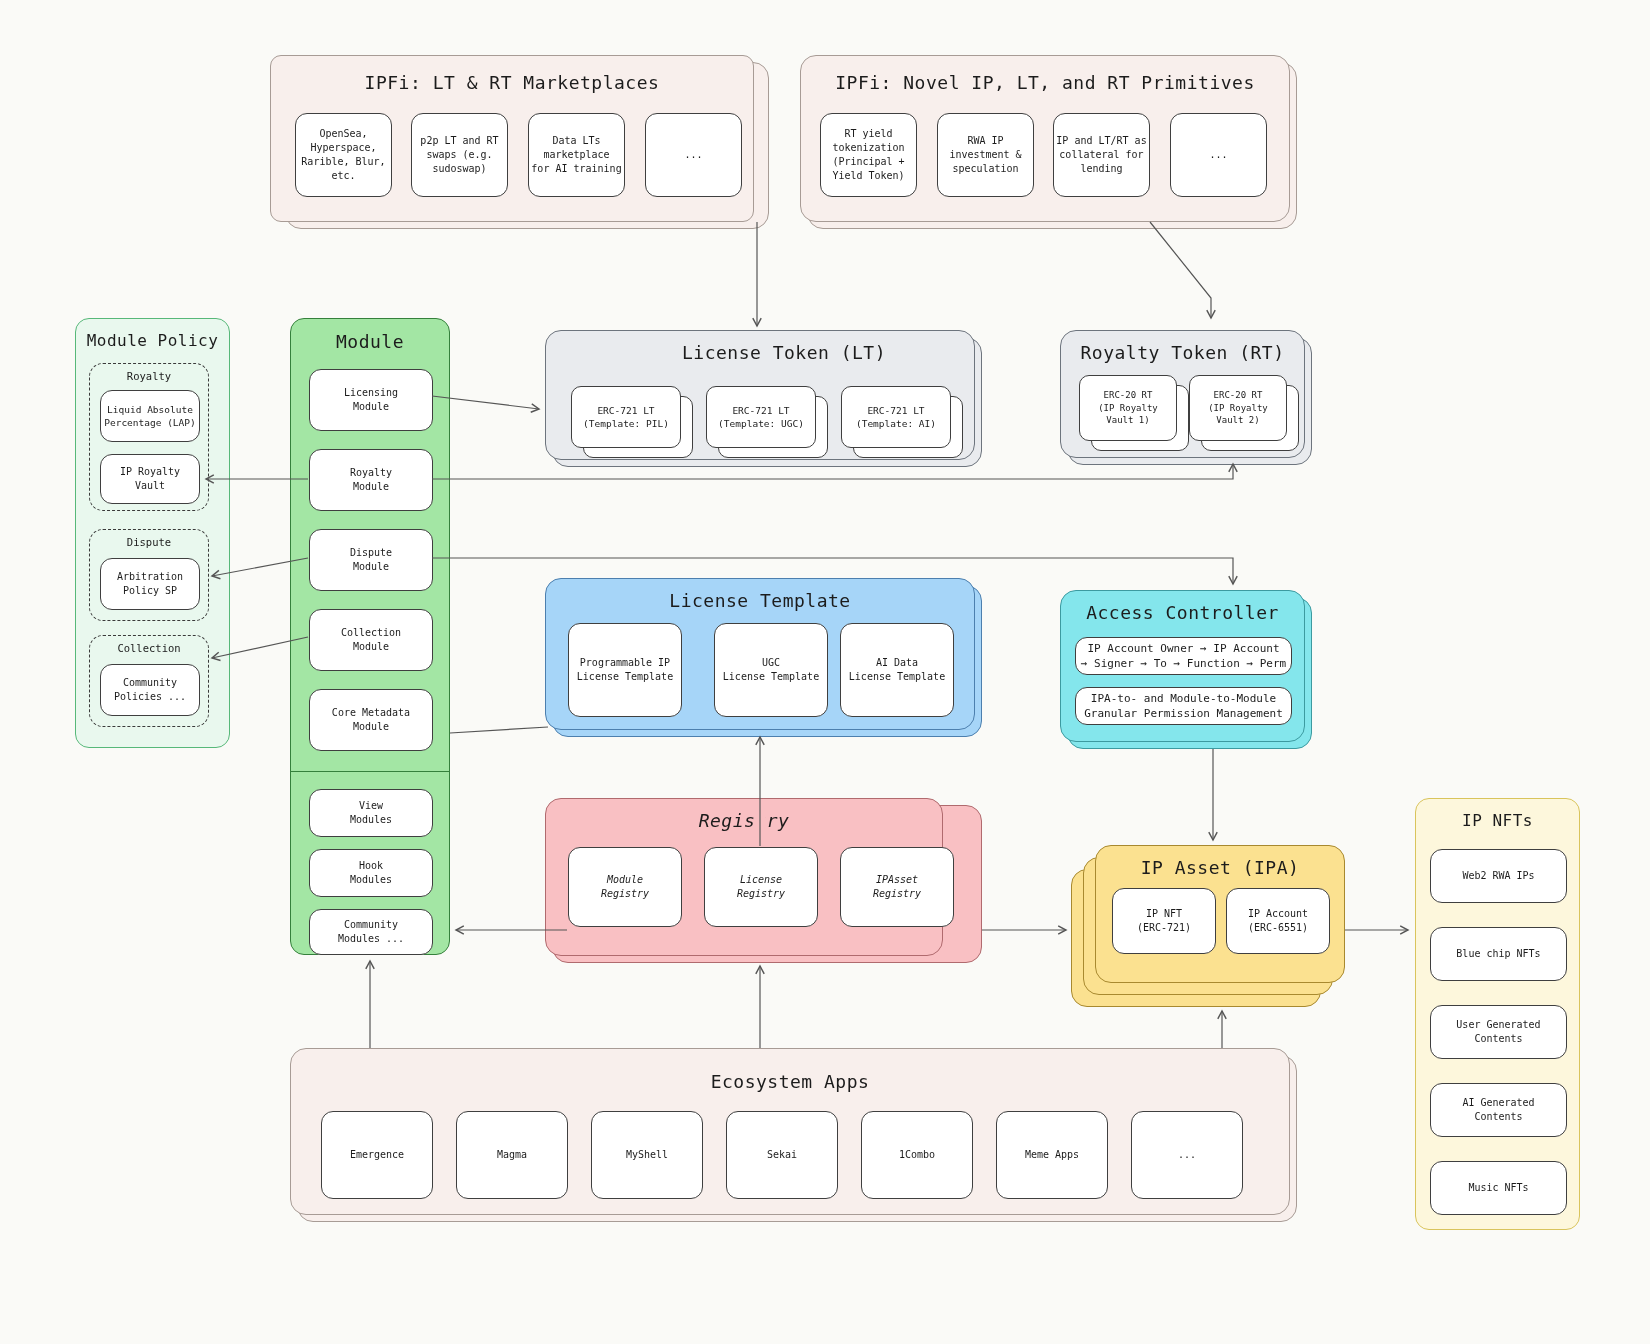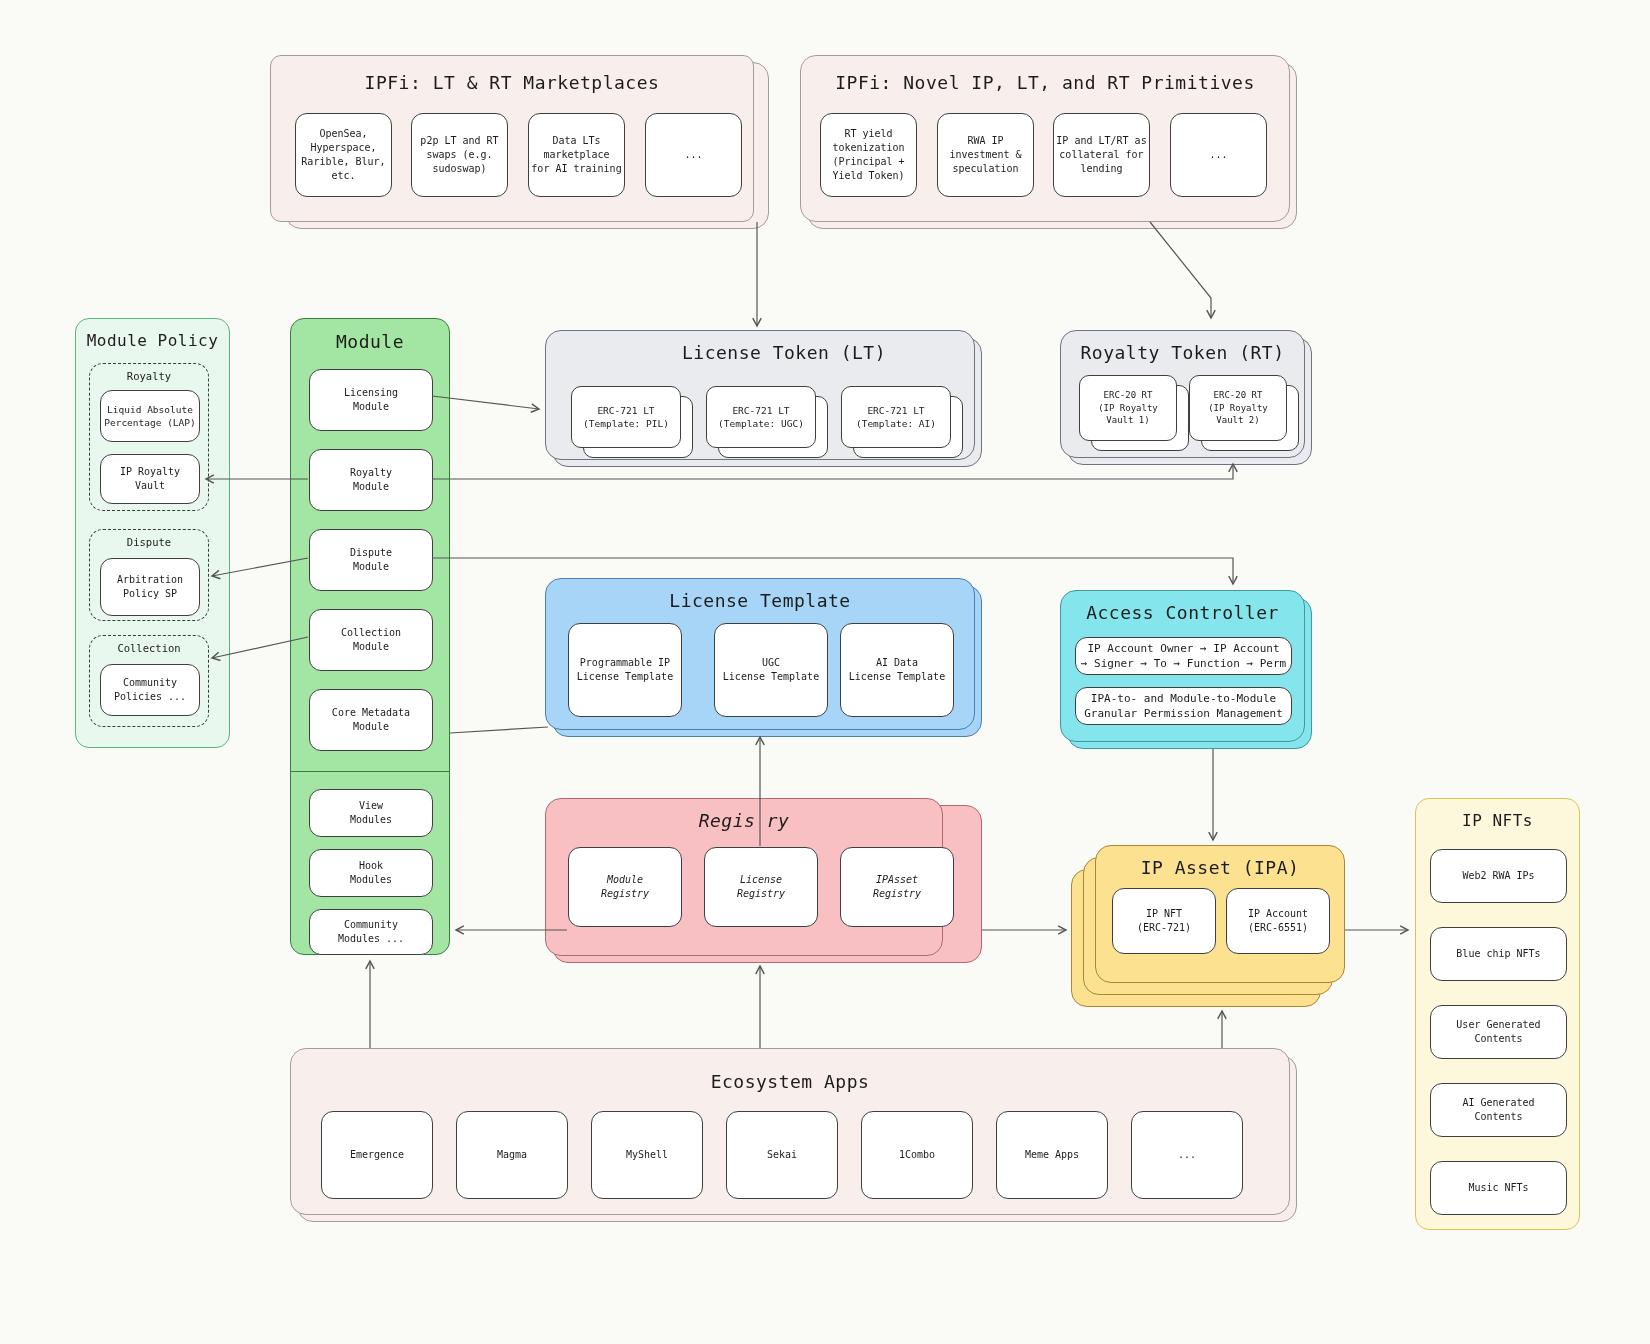"Arbitration" div.card { height: 58px -> 52px }
